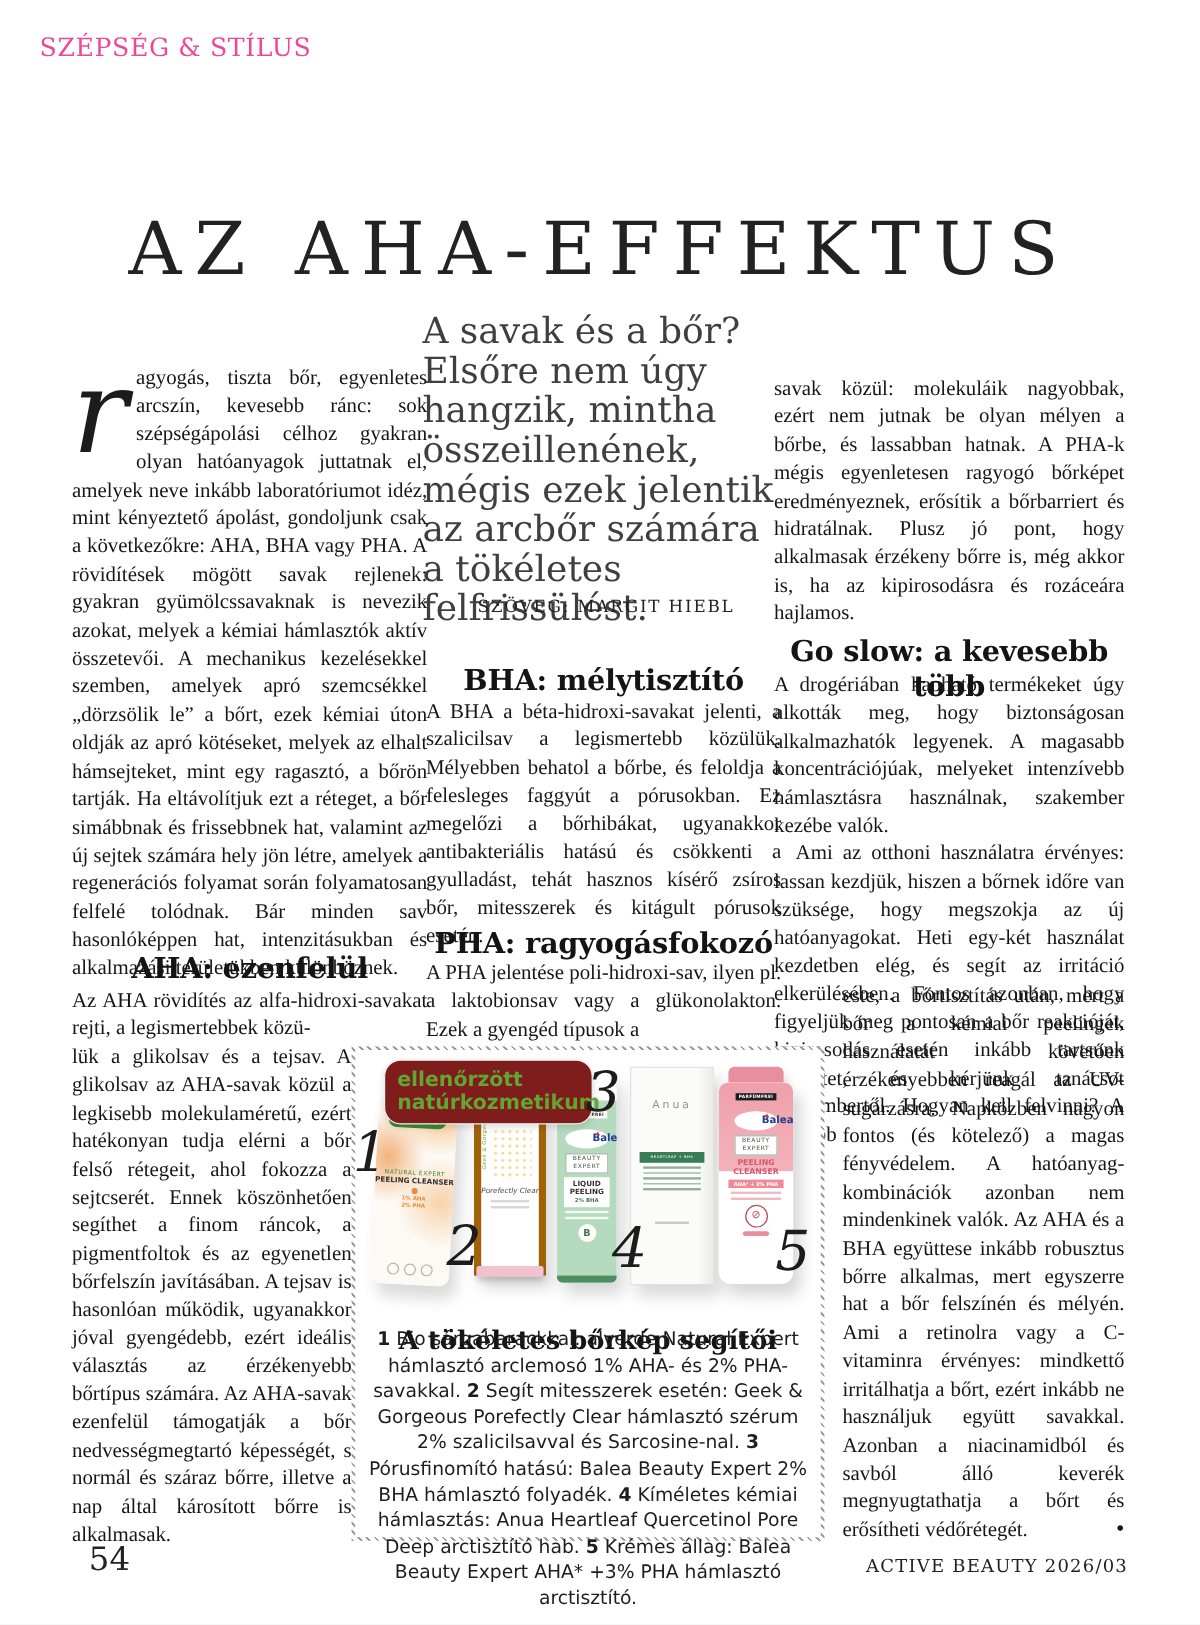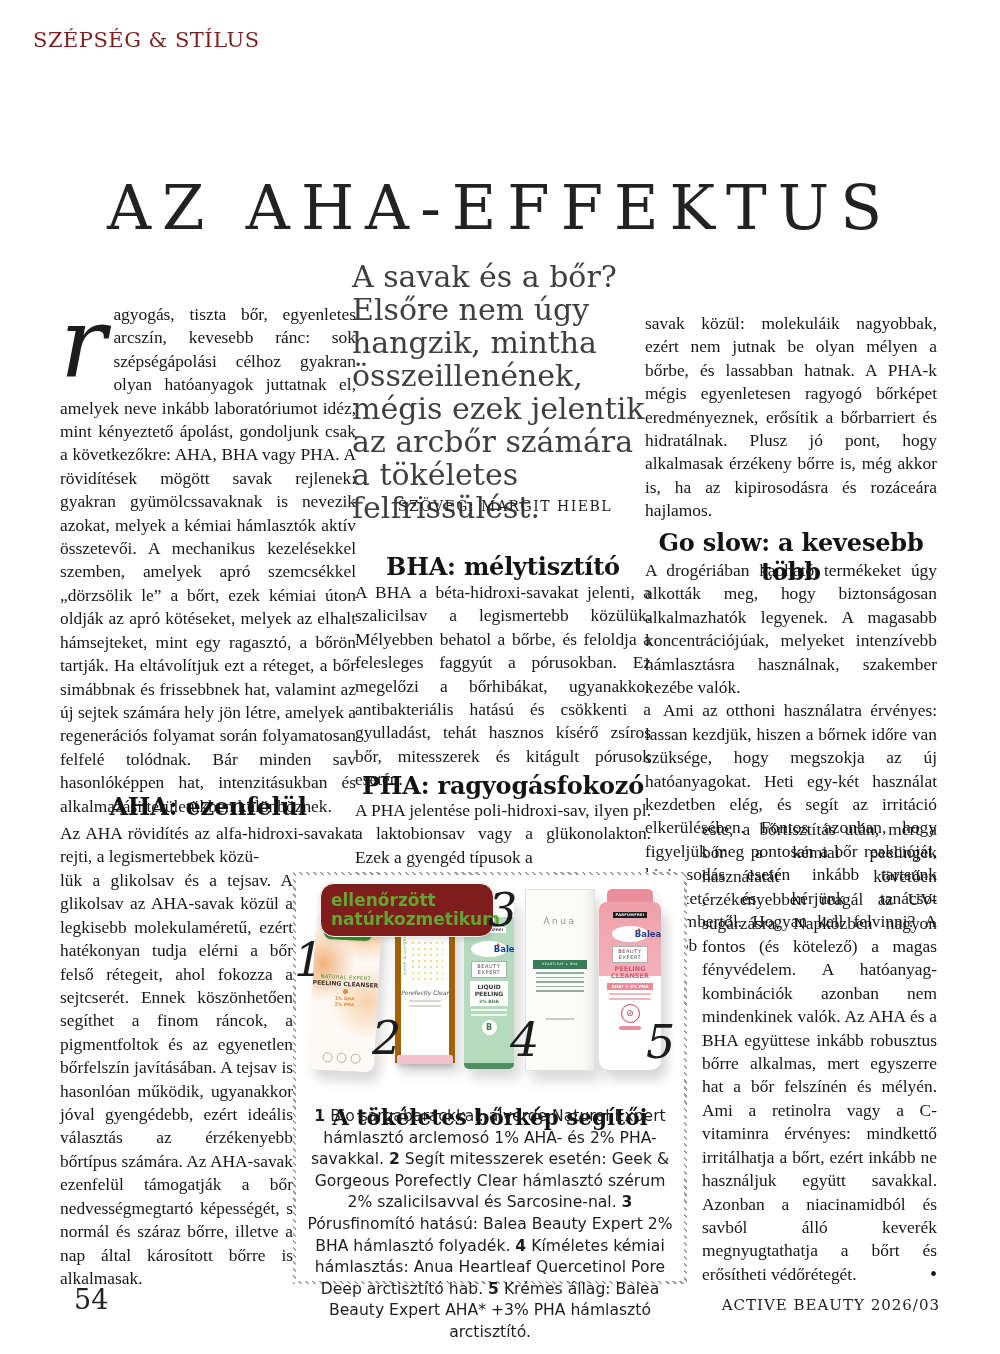"SZÉPSÉG & STÍLUS" .kicker { color: #7f1d1d -> #ec4899 }
